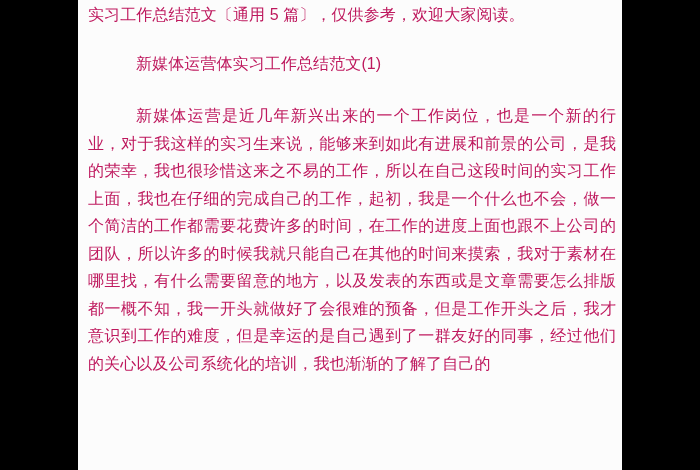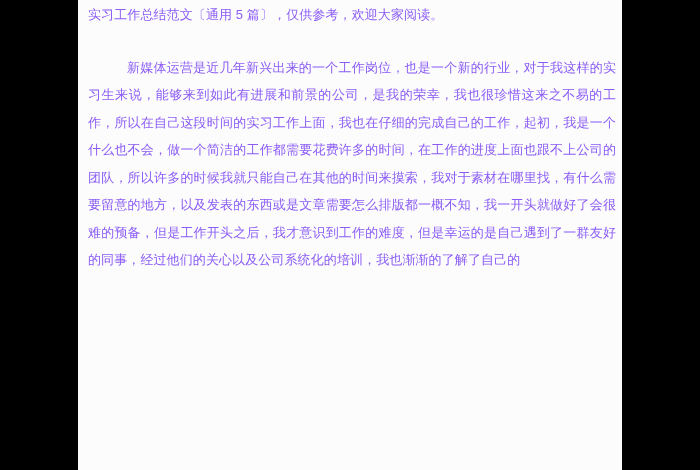"实习工作总结范文〔通用 5 篇〕，仅供参考，欢迎大家阅读。" .txt { color: #8b5cf6 -> #be185d; font-size: 13px -> 16px }
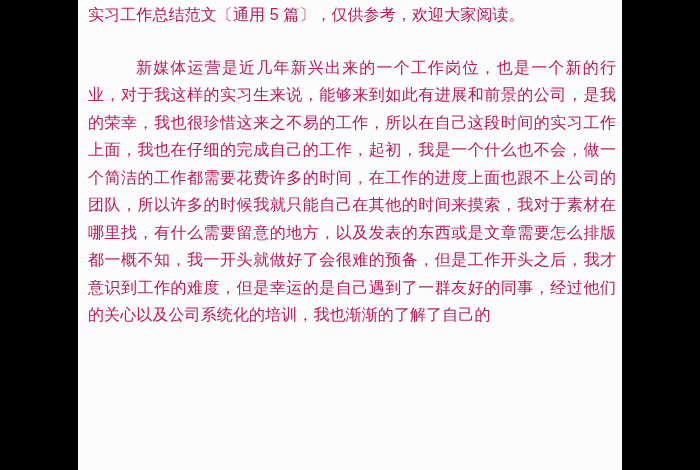"新媒体运营体实习工作总结范文(1)" p.txt { html: none -> <p>新媒体运营体实习工作总结范文(1)</p> }
